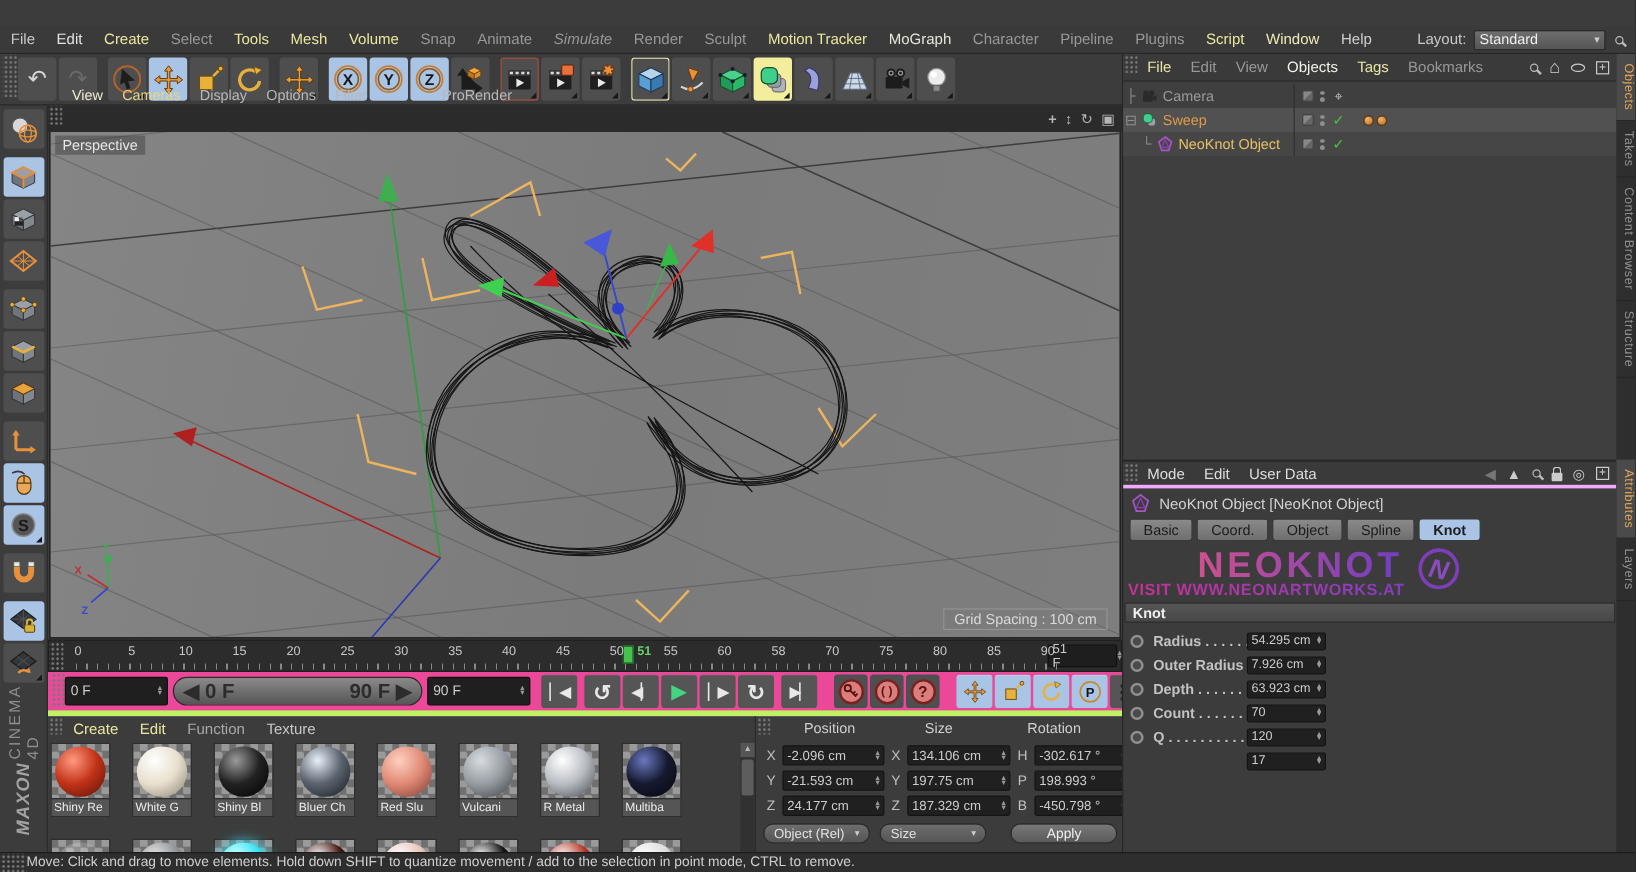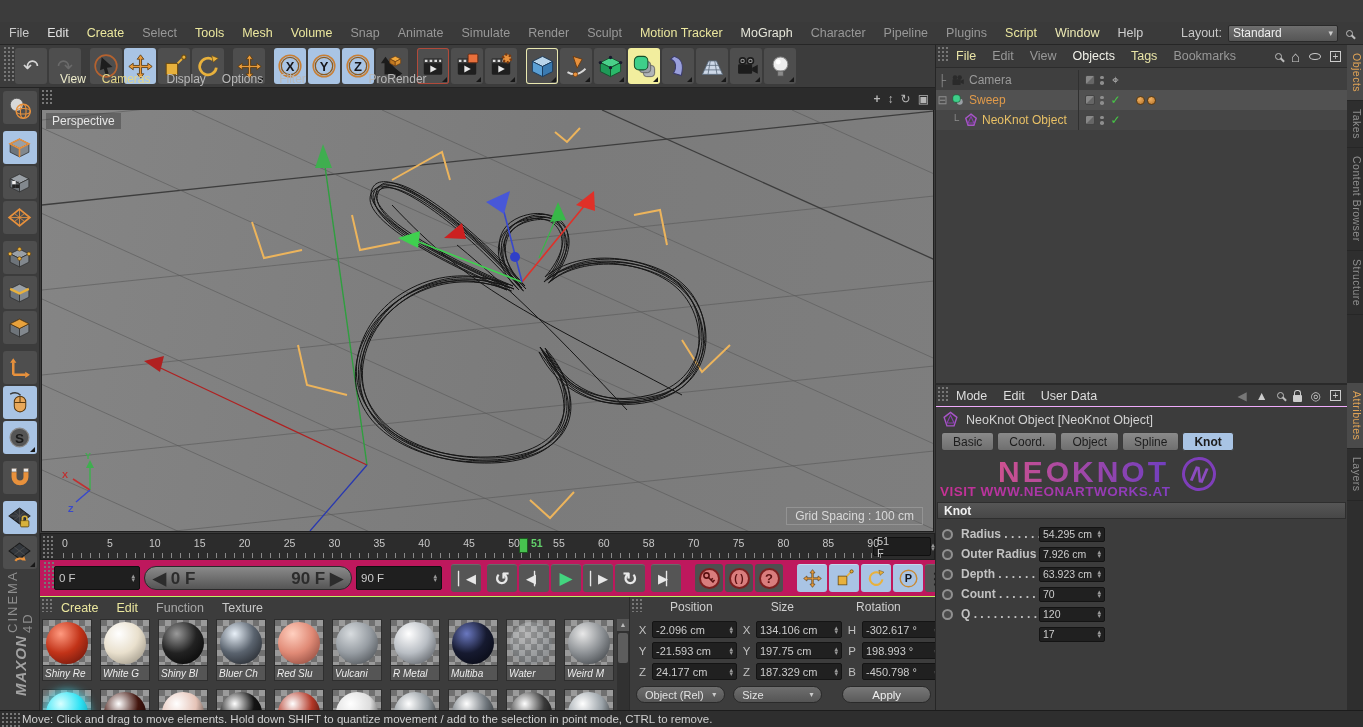"Simulate" span.menu-item { font-style: none -> italic }
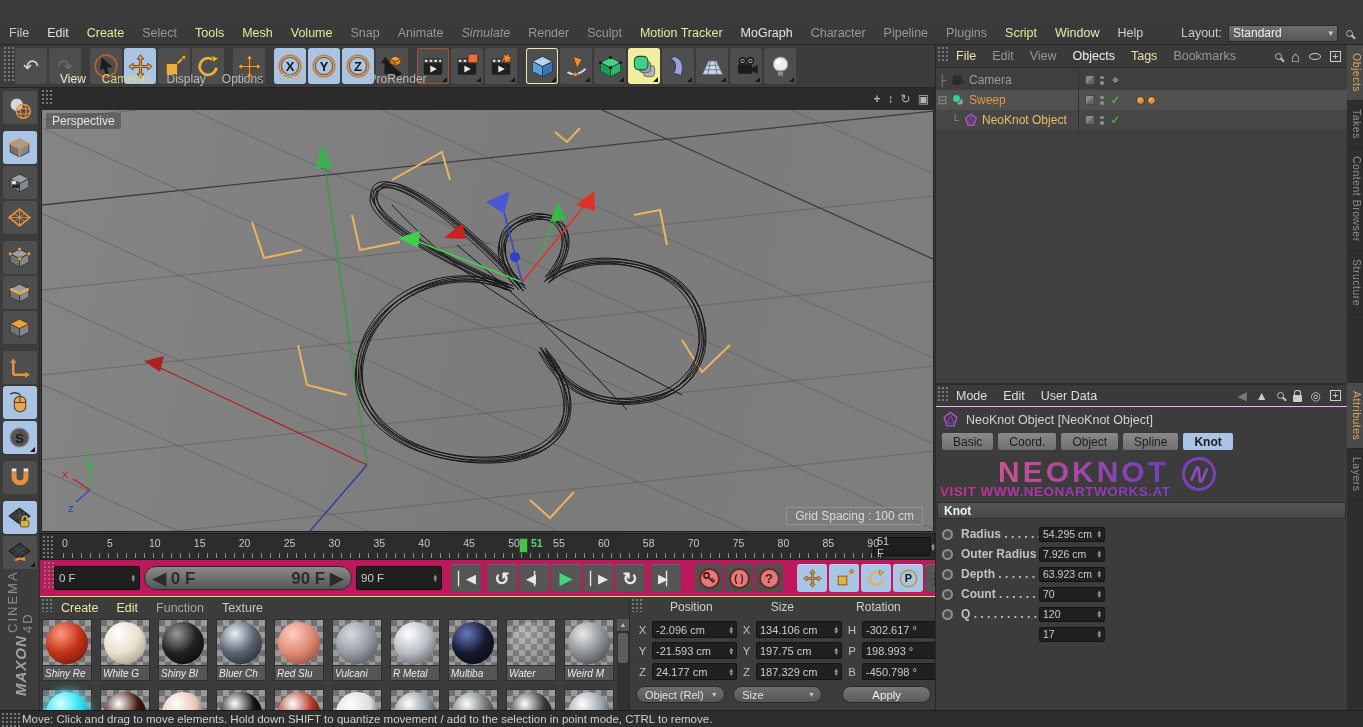"Mode" #am-menubar { border-bottom: 1px solid #f0abfc -> 3px solid #f0abfc }
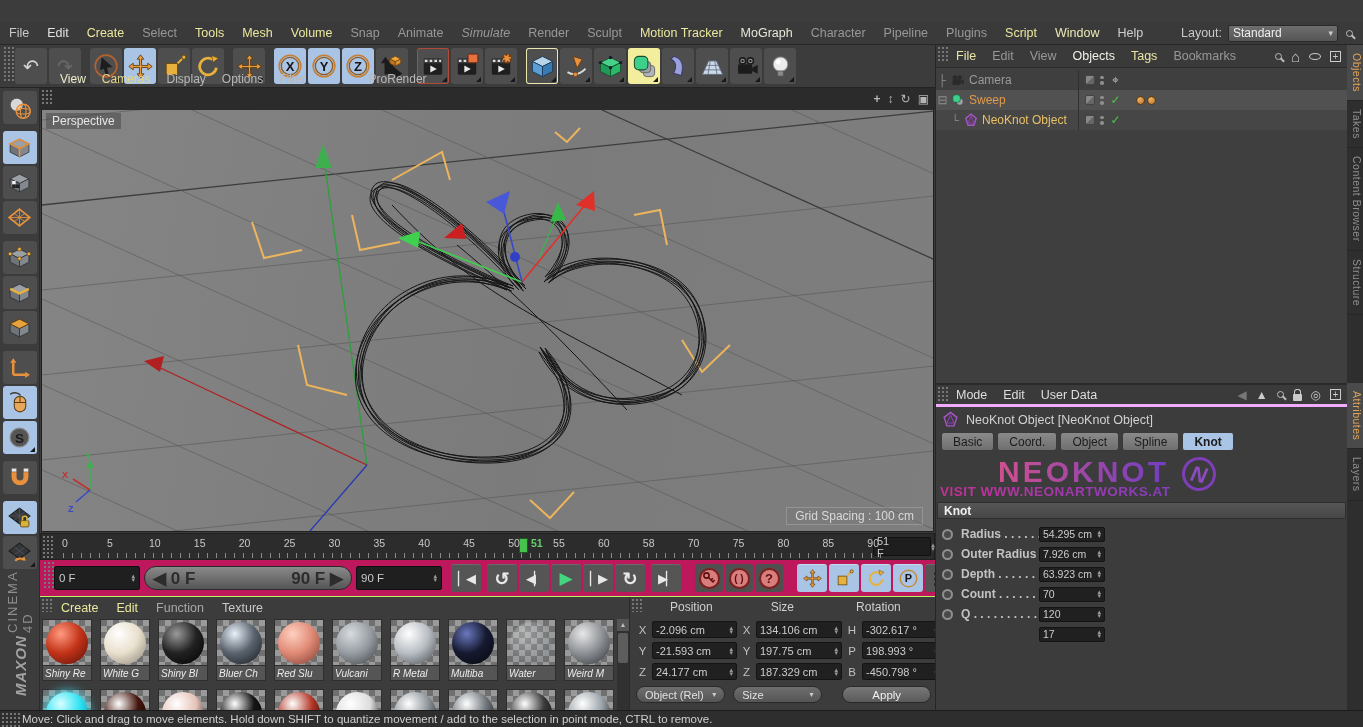"0 F" #transport { background: #be185d -> #ec4899; border-bottom: 1px solid #bef264 -> 5px solid #bef264 }
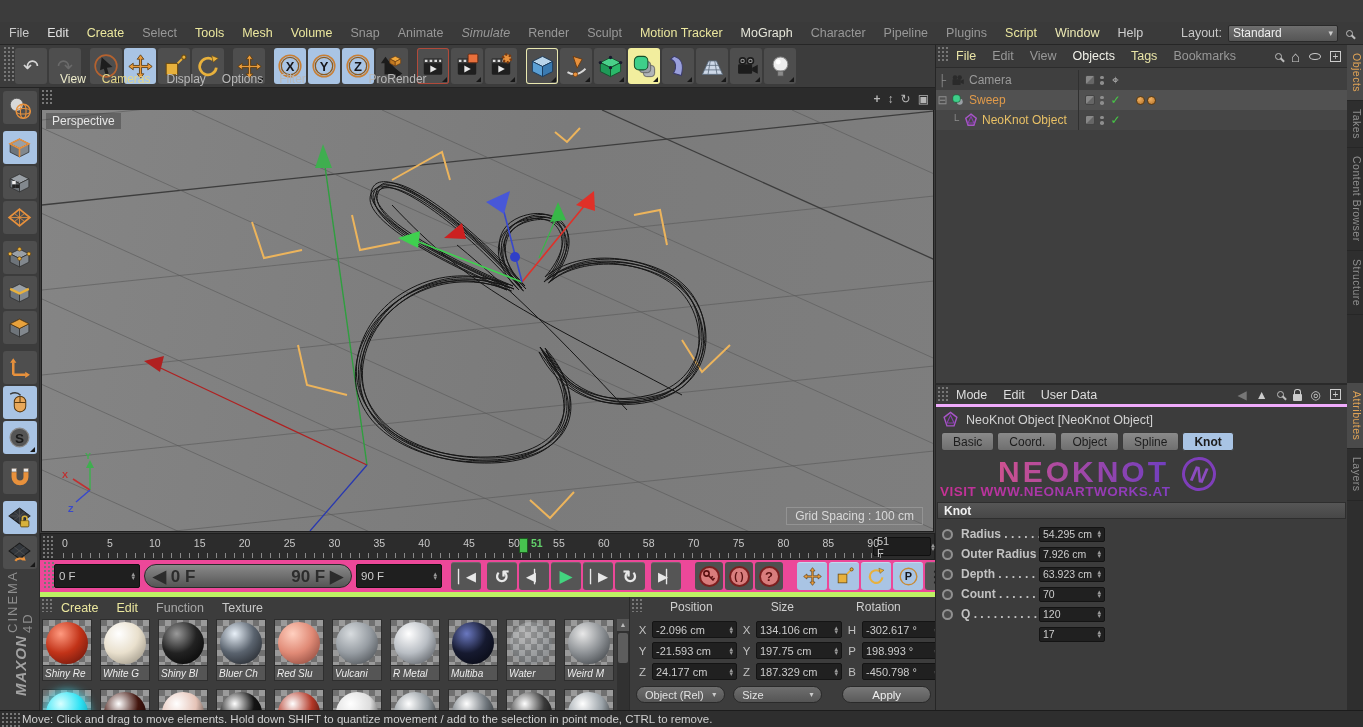"Shiny Re" #mat-grid { font-style: italic -> none; gap: 8px -> 18px }
